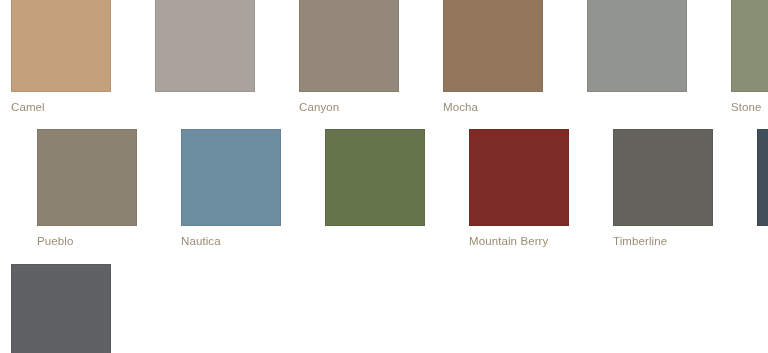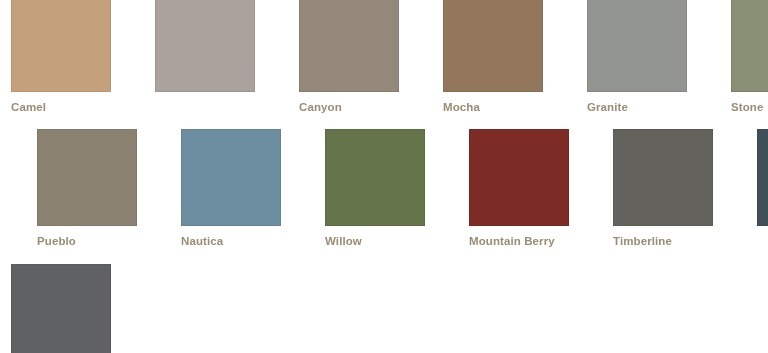"Camel" .swatch-cell { font-weight: bold -> none }
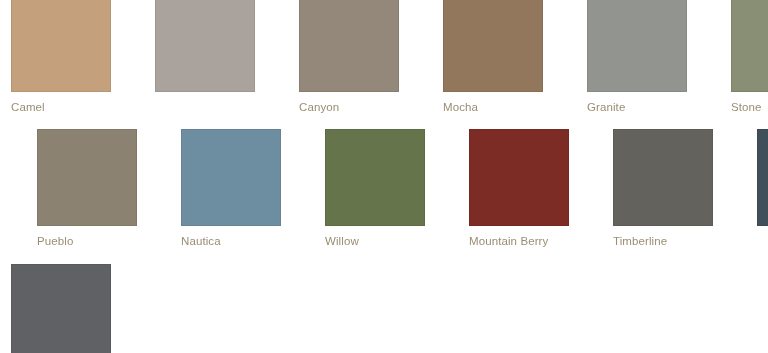"Granite" span.swatch-label { html: <span>Granite</span> -> none }
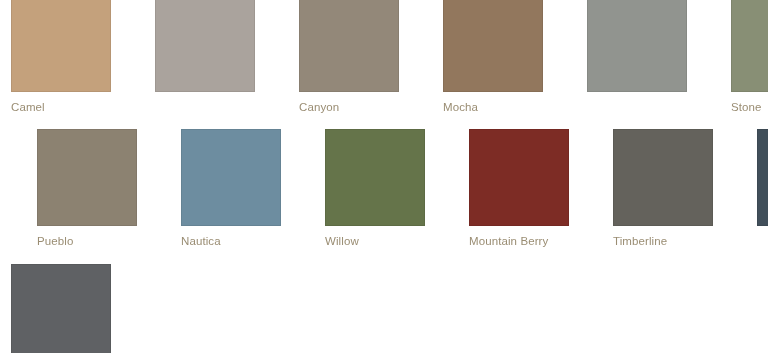"Willow" span.swatch-label { html: <span>Willow</span> -> none }
